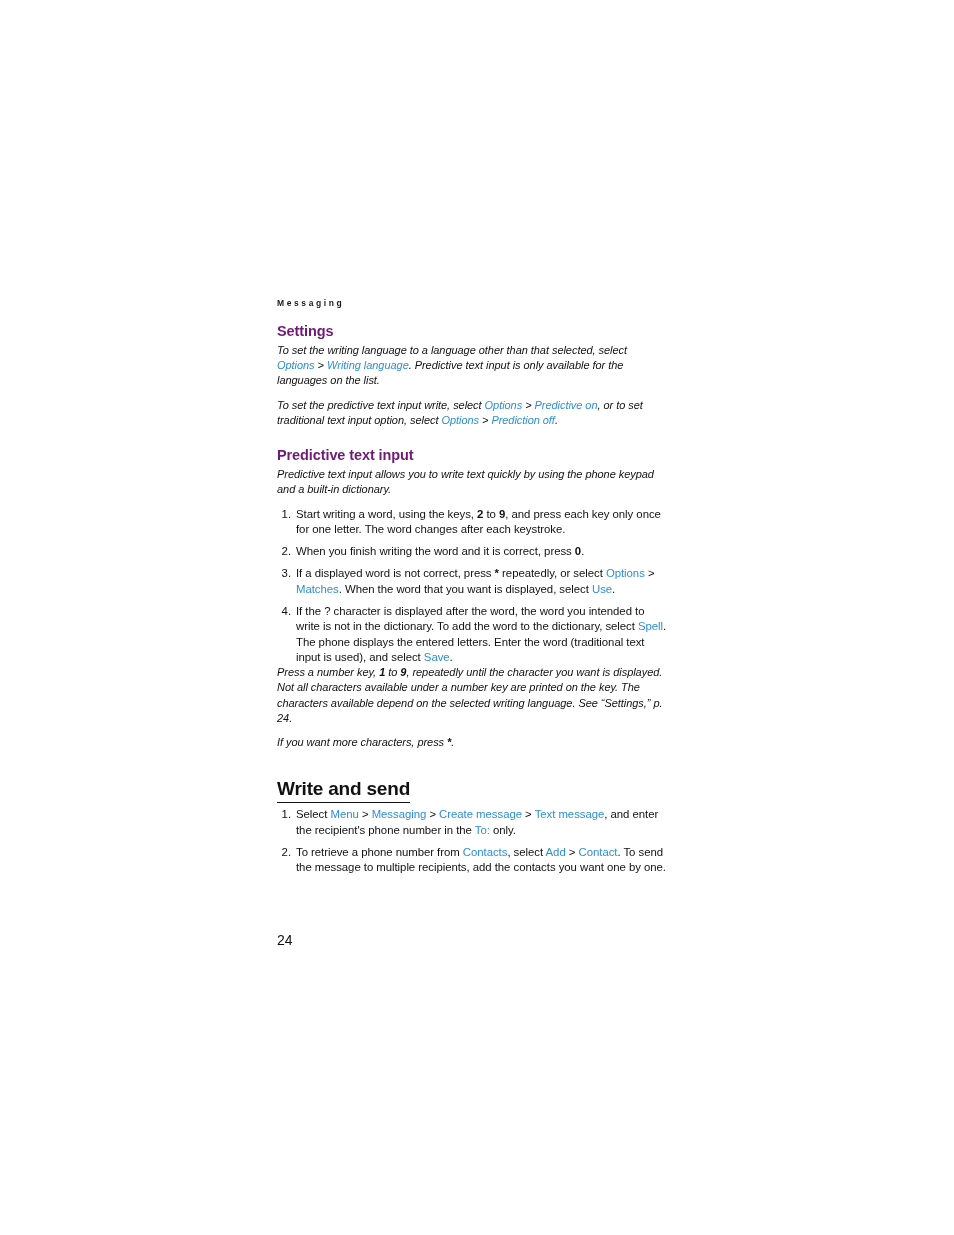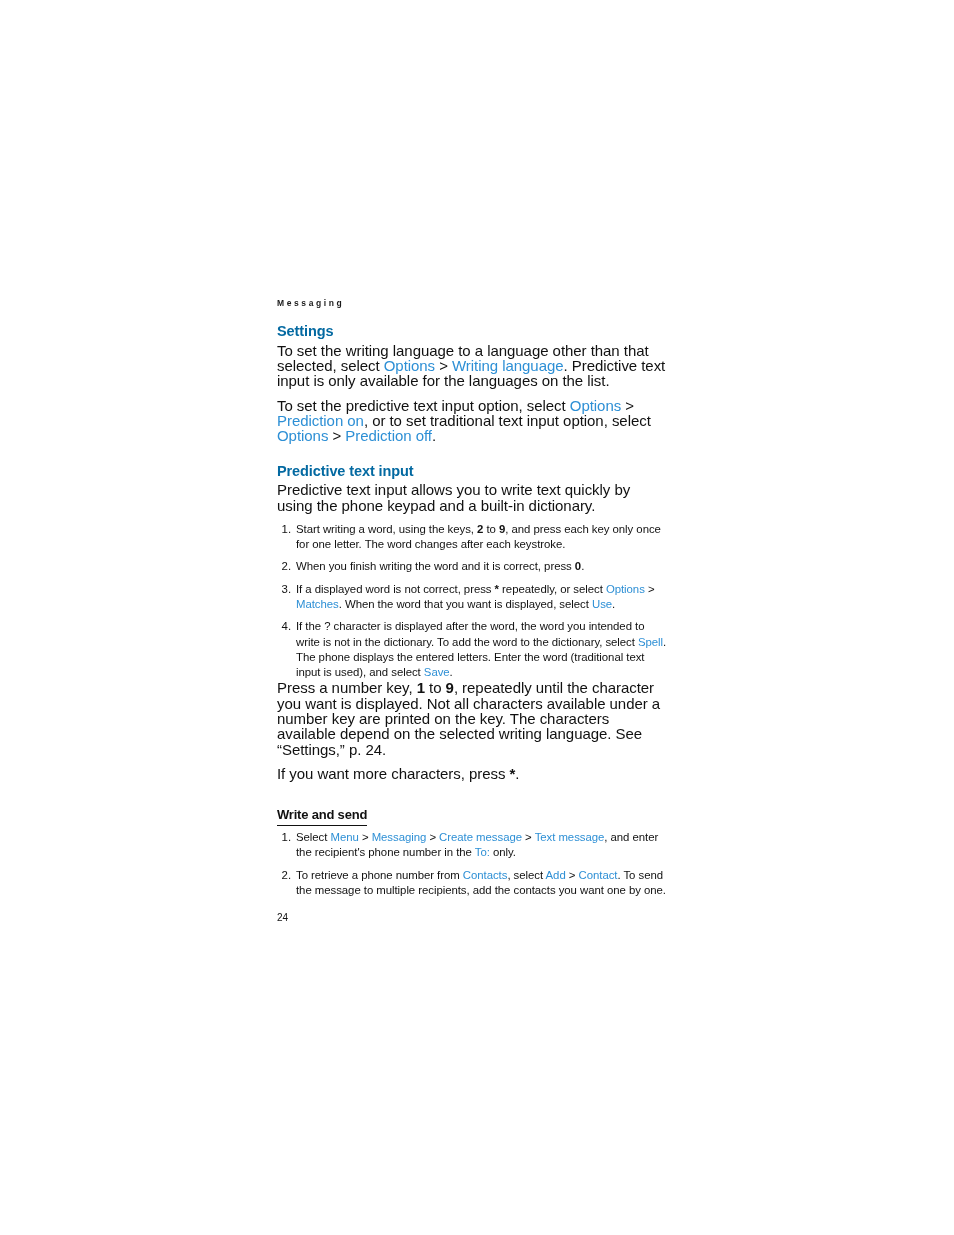"Settings" .h2 { color: #0369a1 -> #701a75 }
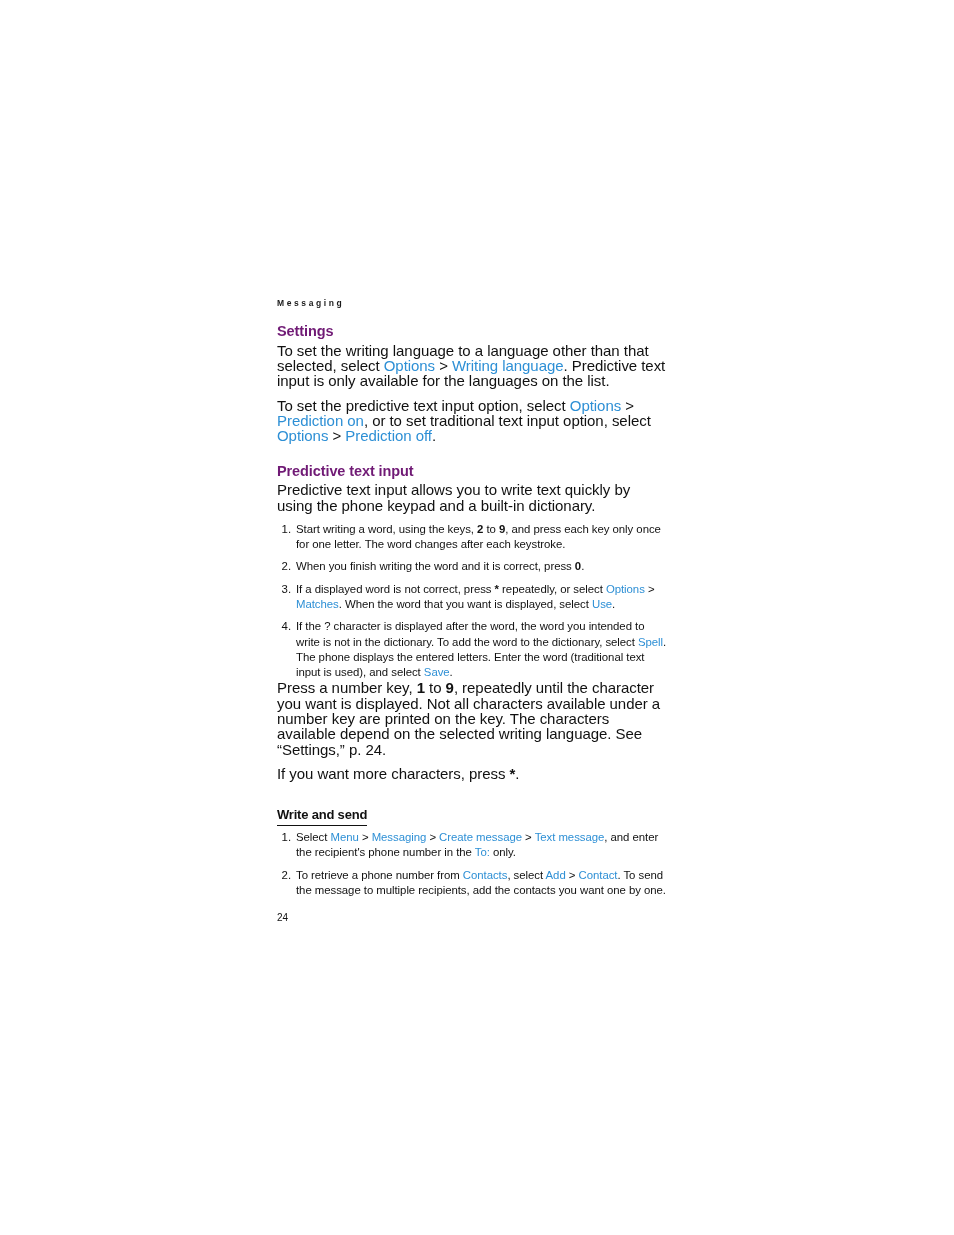"To set the writing language" p.body { font-size: 15px -> 11px; font-style: none -> italic }
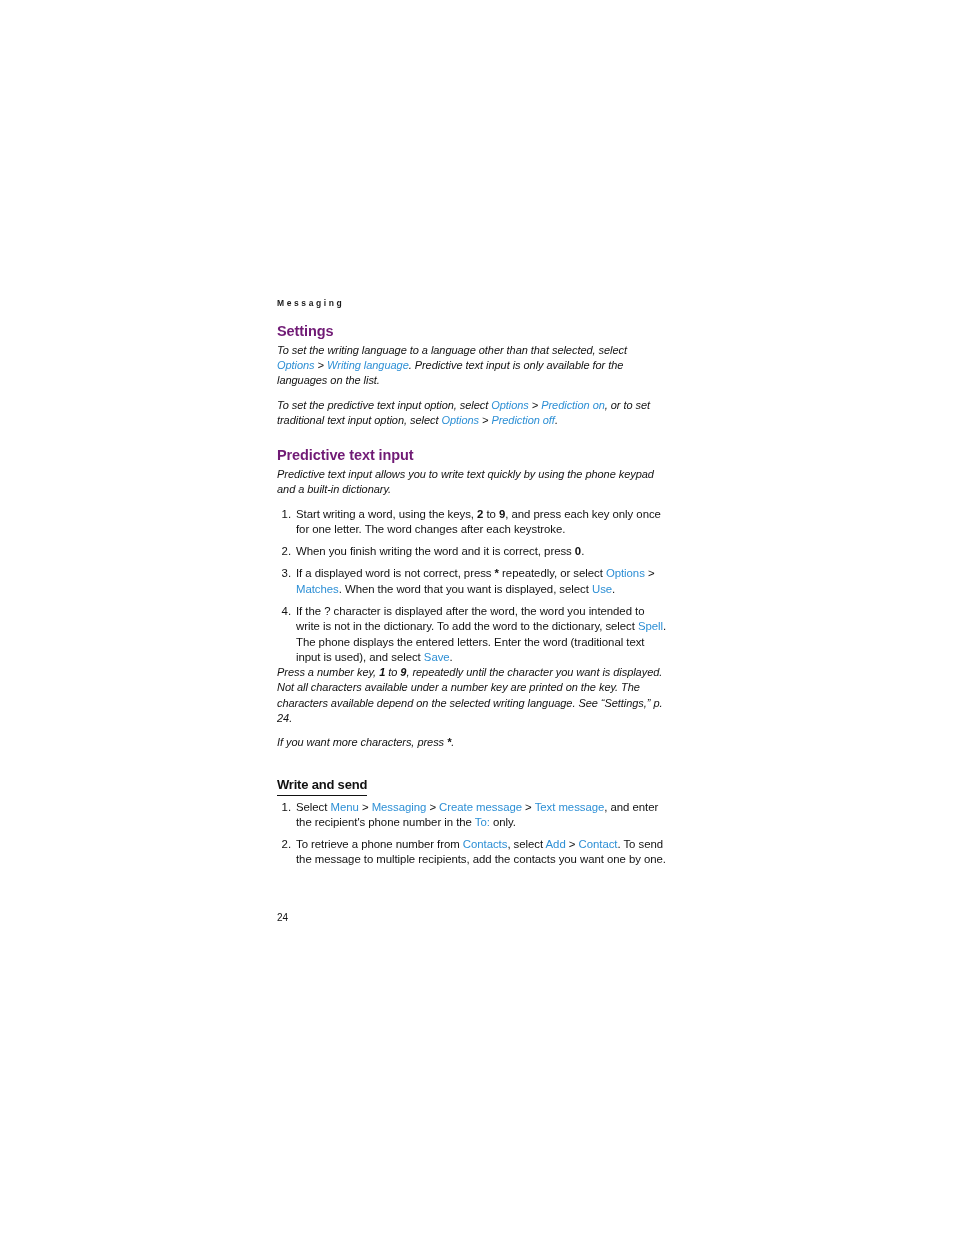"To set the predictive text" span { text: option -> write }
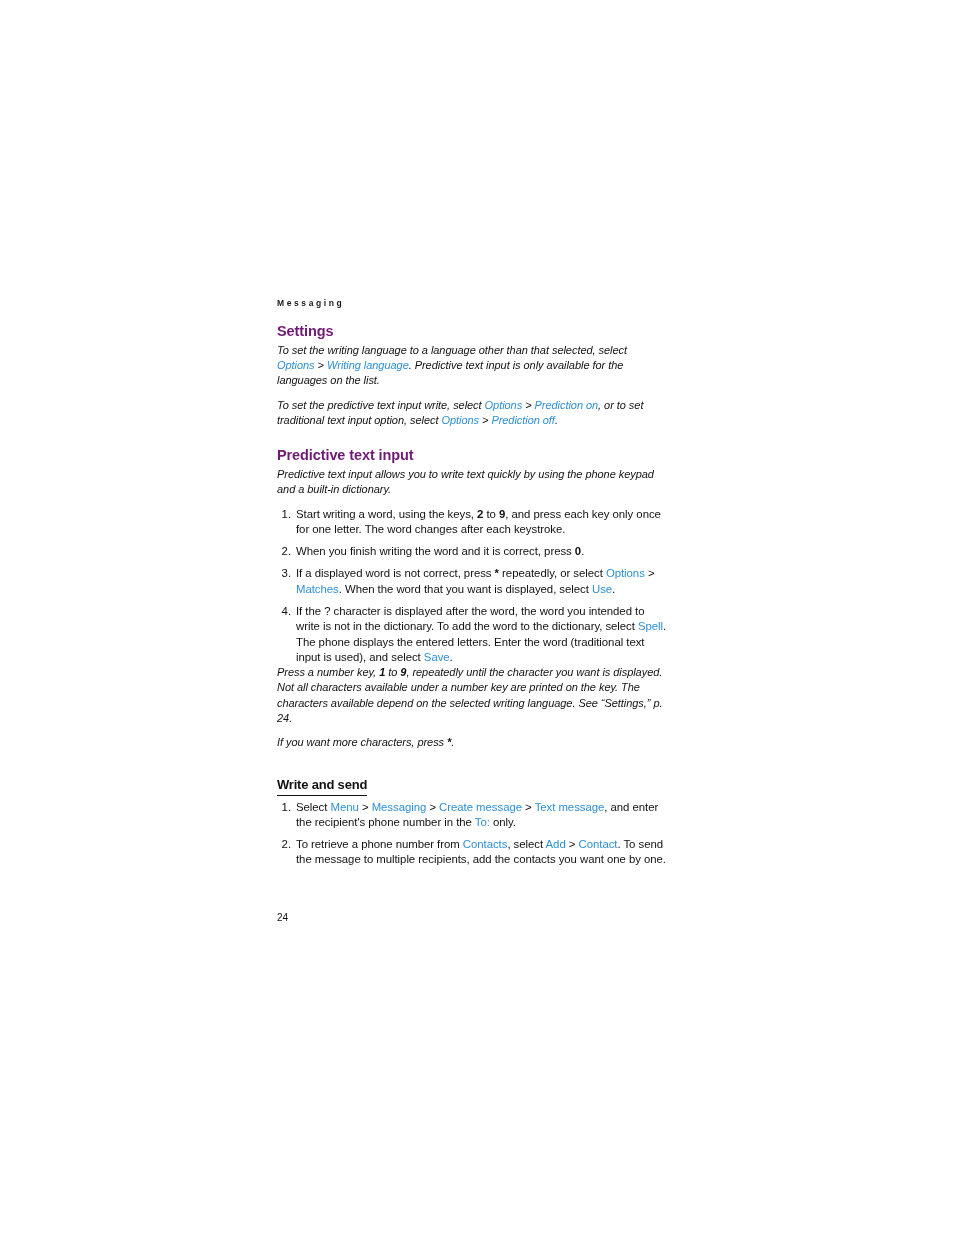"Prediction on" span.lnk { text: Prediction -> Predictive }
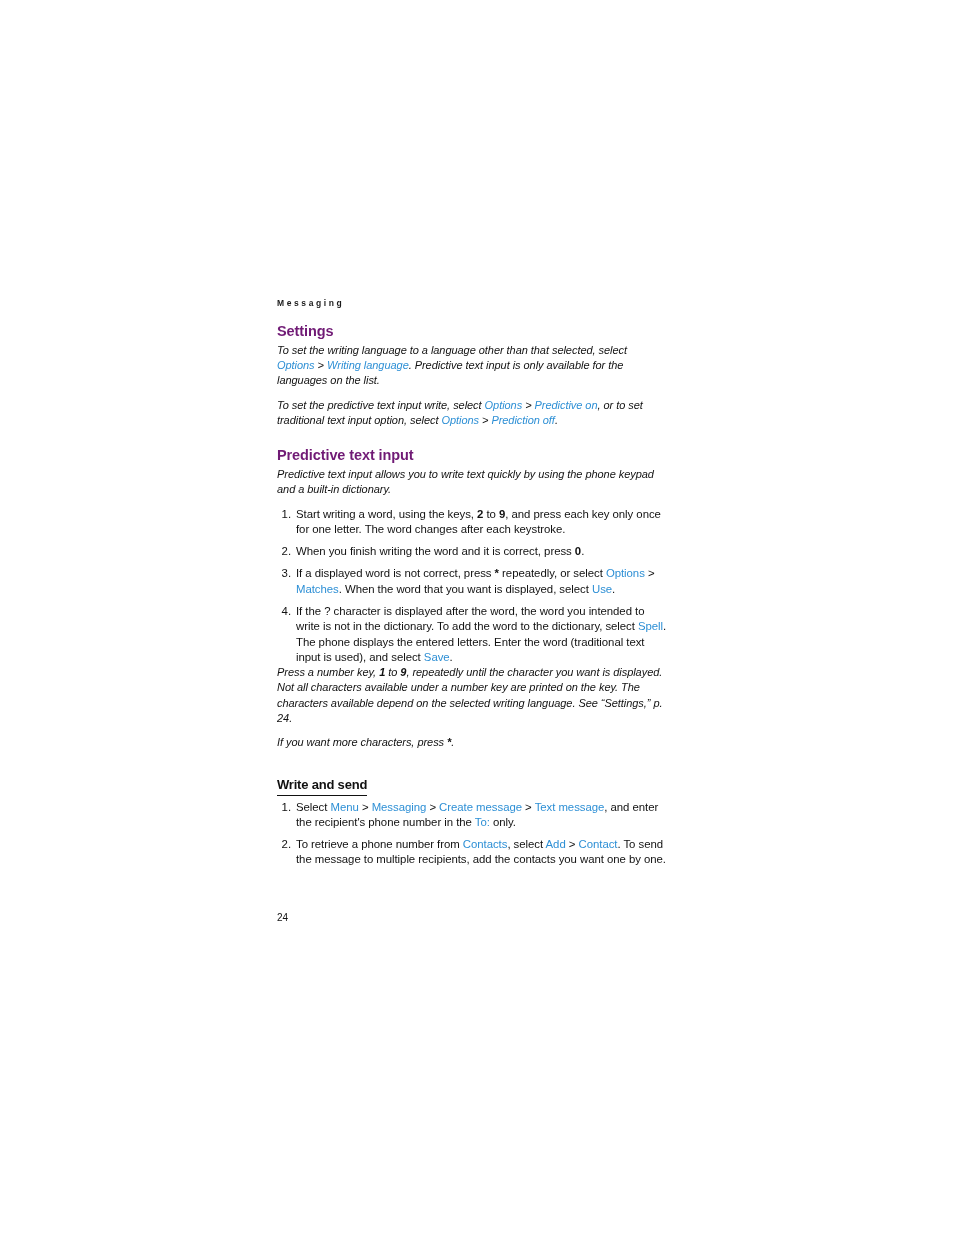"Write and send" .h1 { font-size: 13px -> 19px }
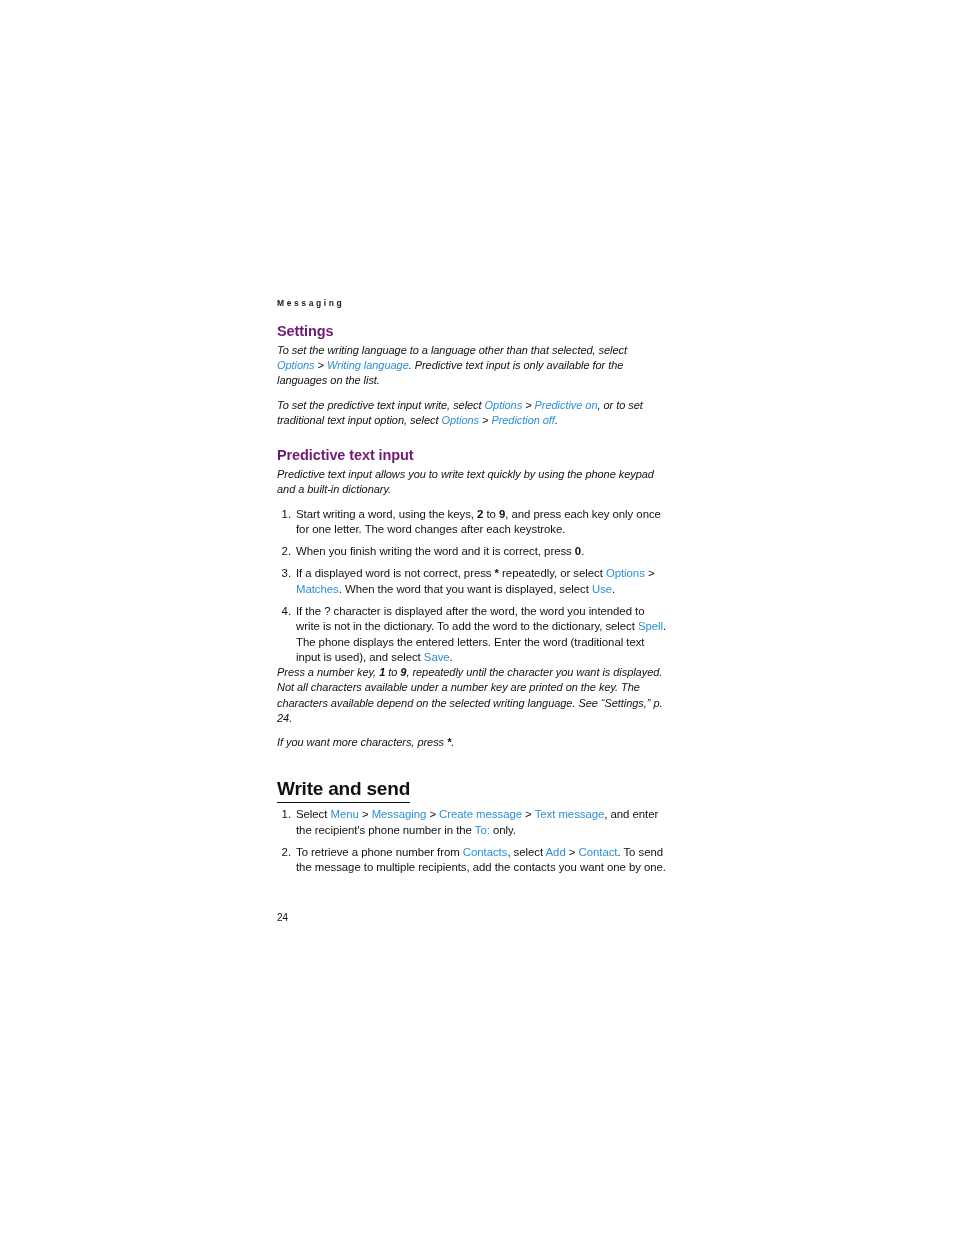"24" .pagenum { font-size: 10px -> 14px; top: 912px -> 932px }
